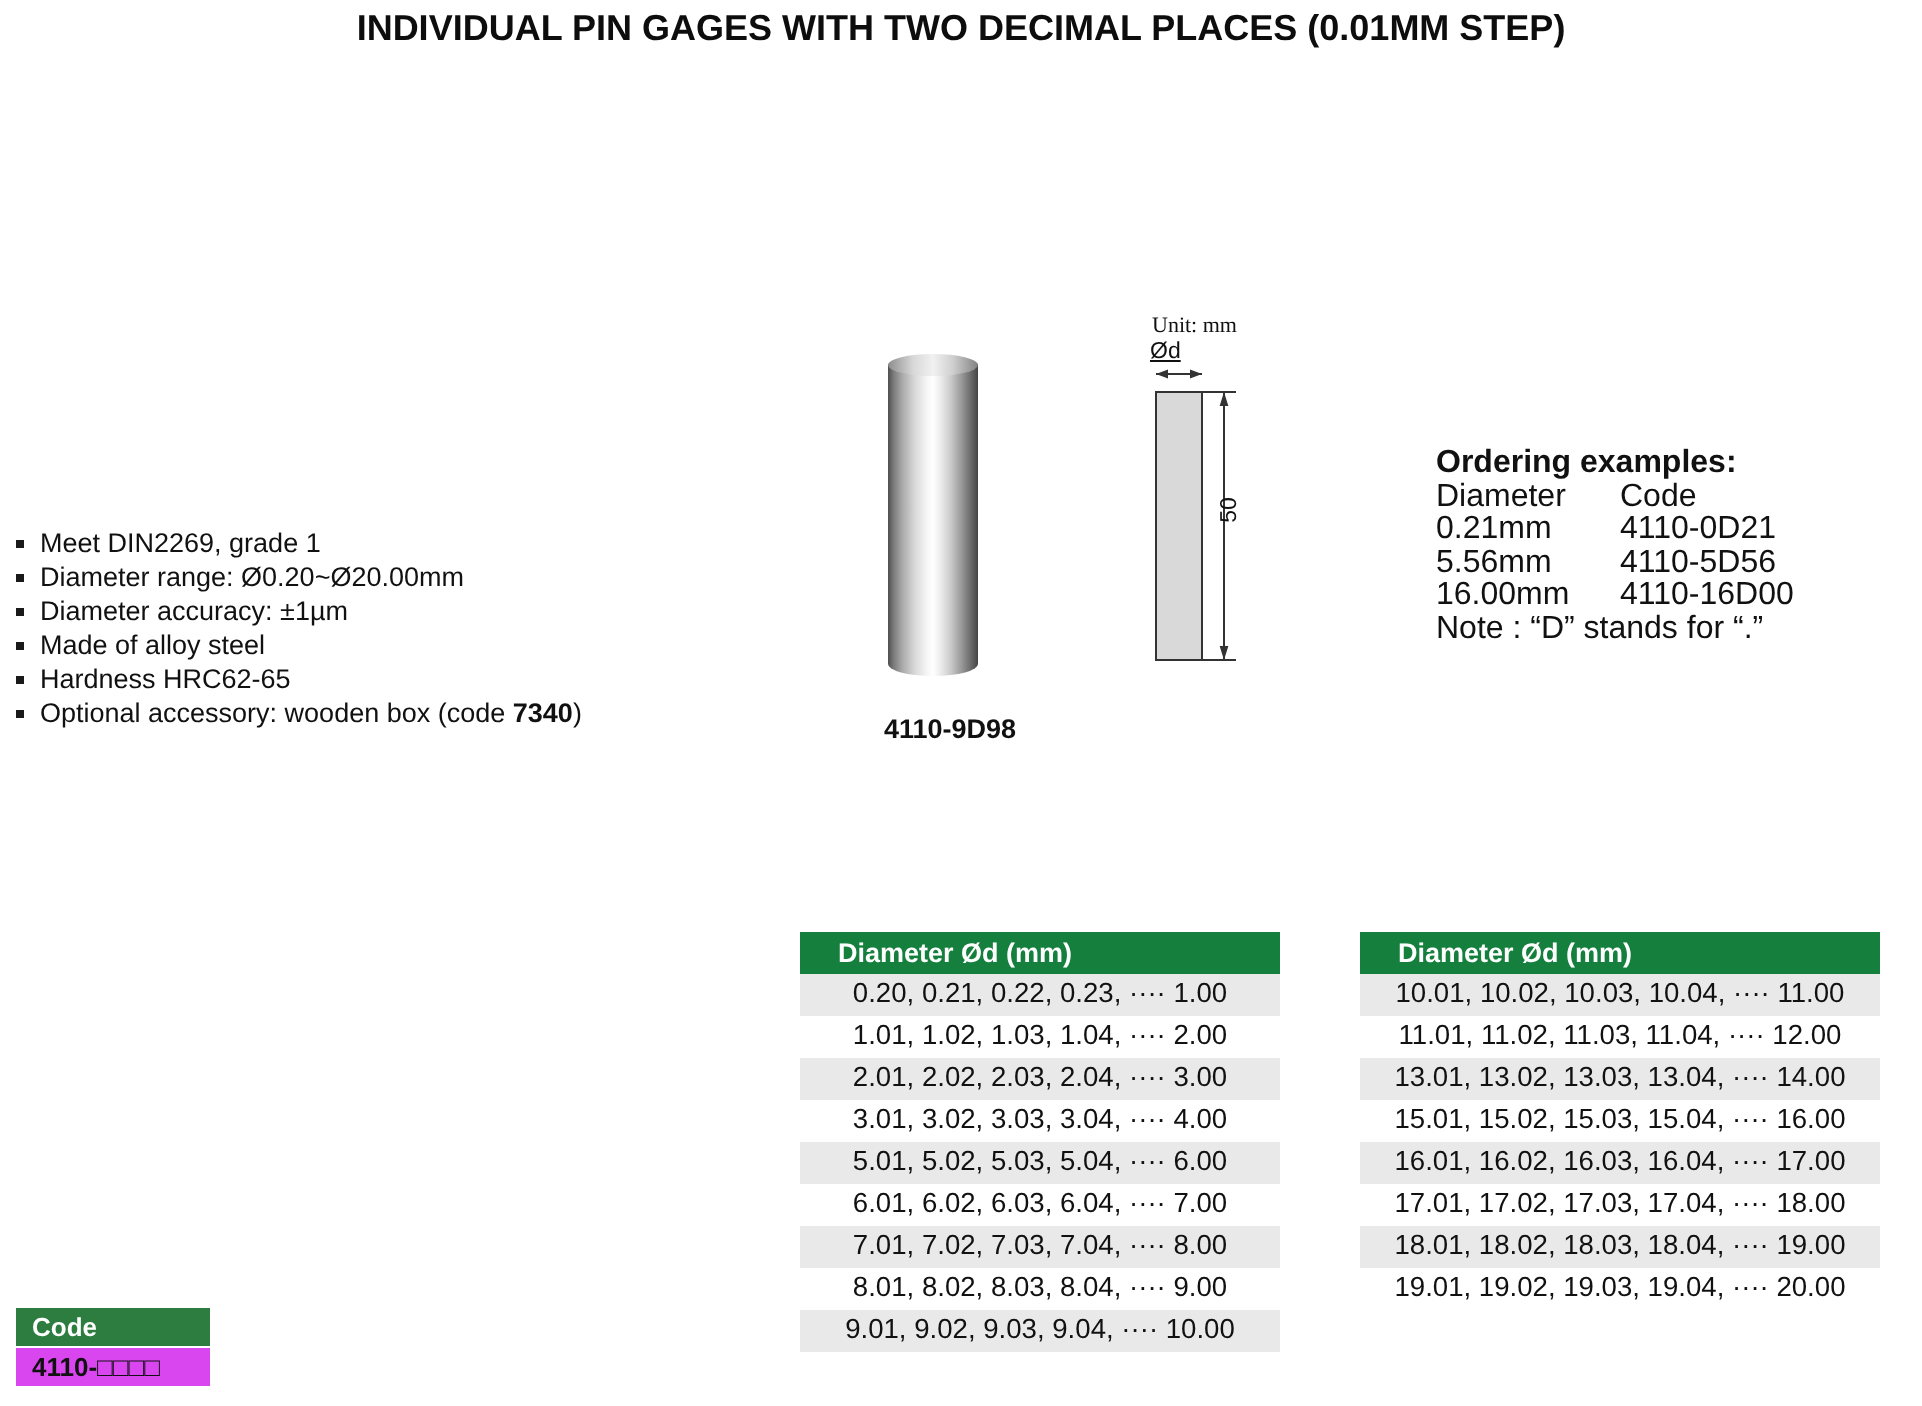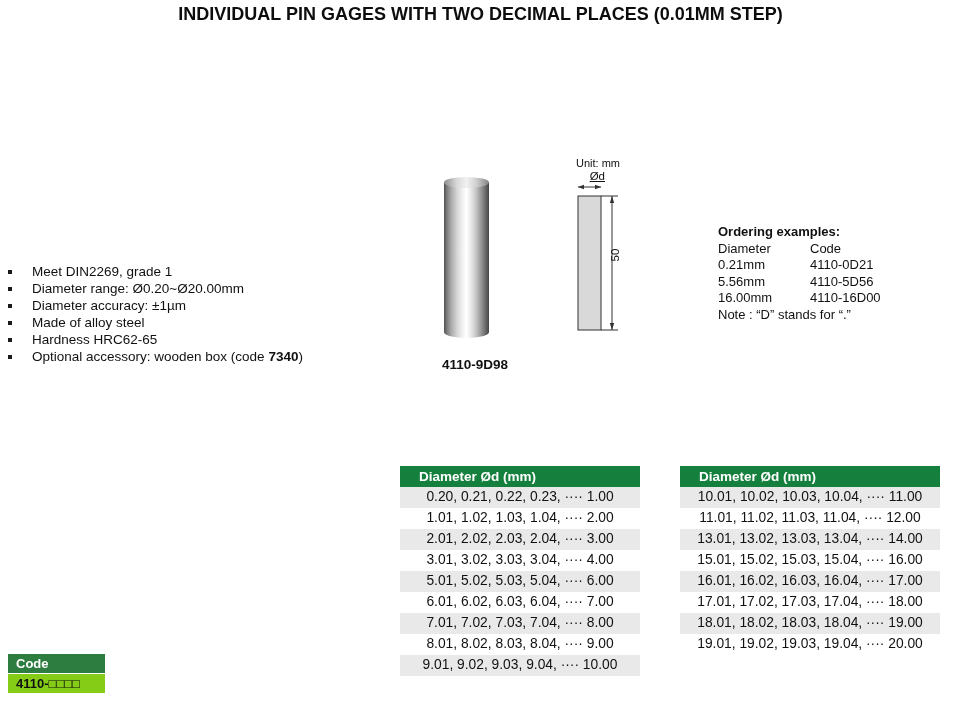"Unit: mm" .unit-label { font-family: none -> Liberation Serif, serif }
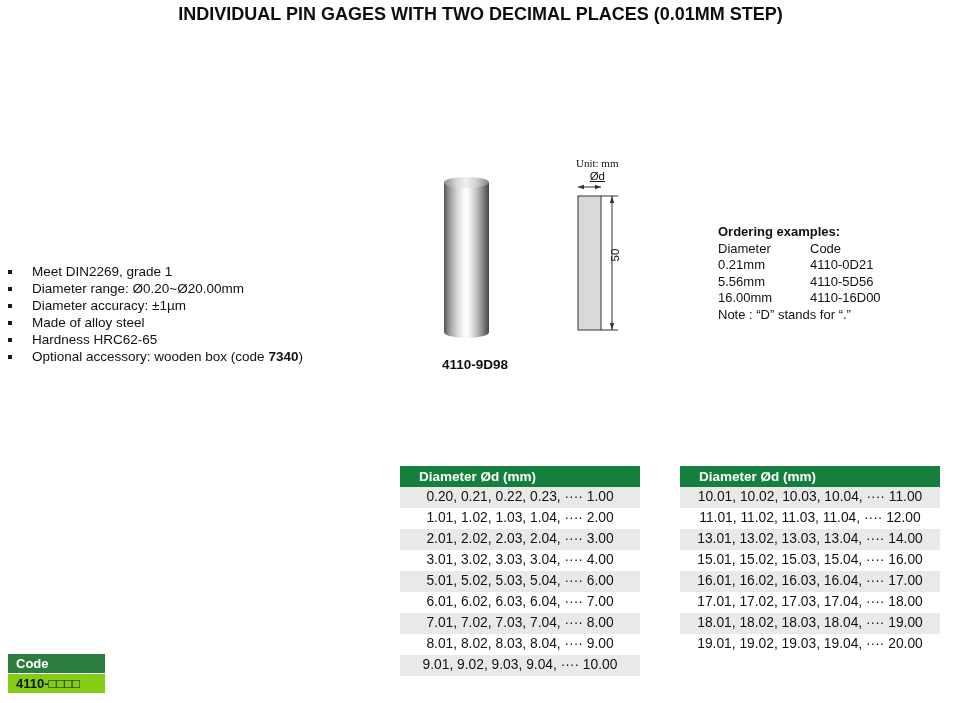"Ød" .dia-label { text-align: right -> left }
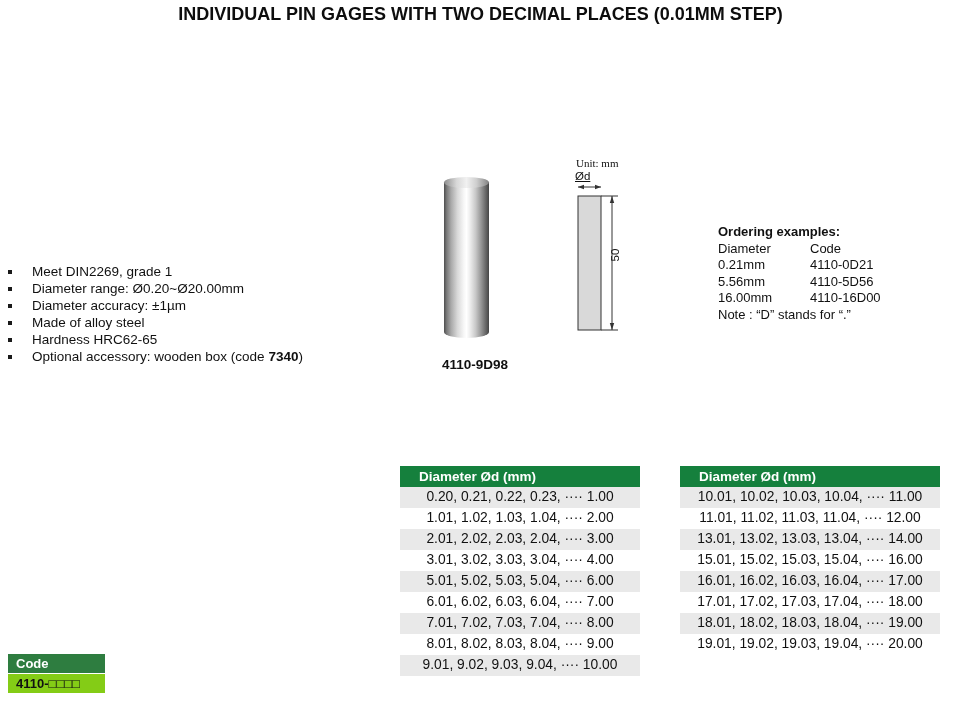"Ordering examples:" .ordering { font-size: 13px -> 16px }
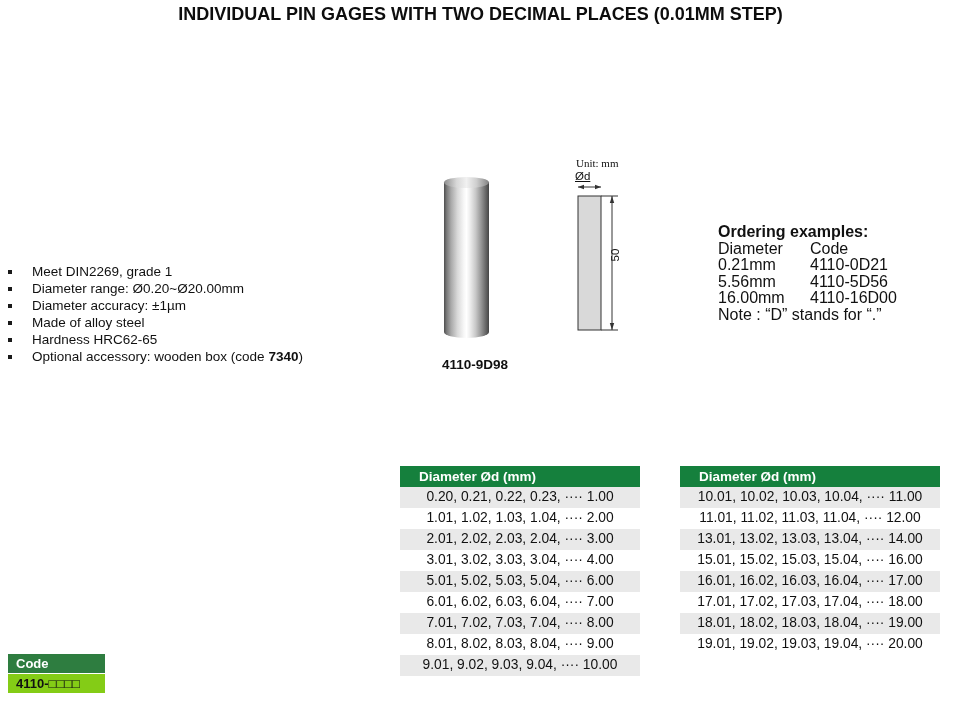"Meet DIN2269, grade 1" .feat { gap: 12px -> none }
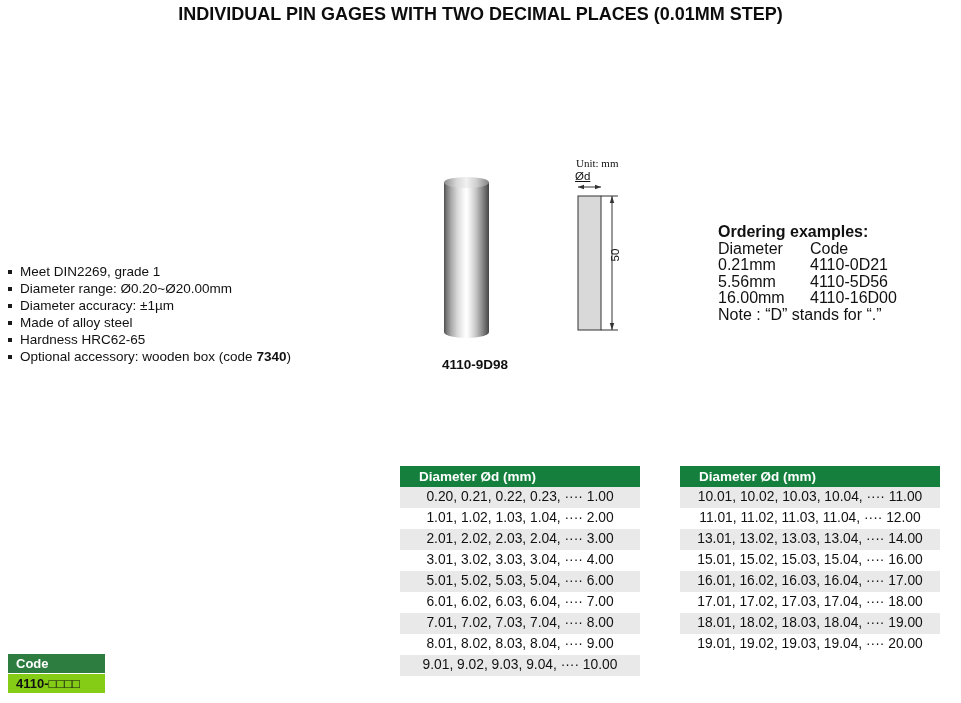"4110-□□□□" .code-value { background: #84cc16 -> #d946ef }
